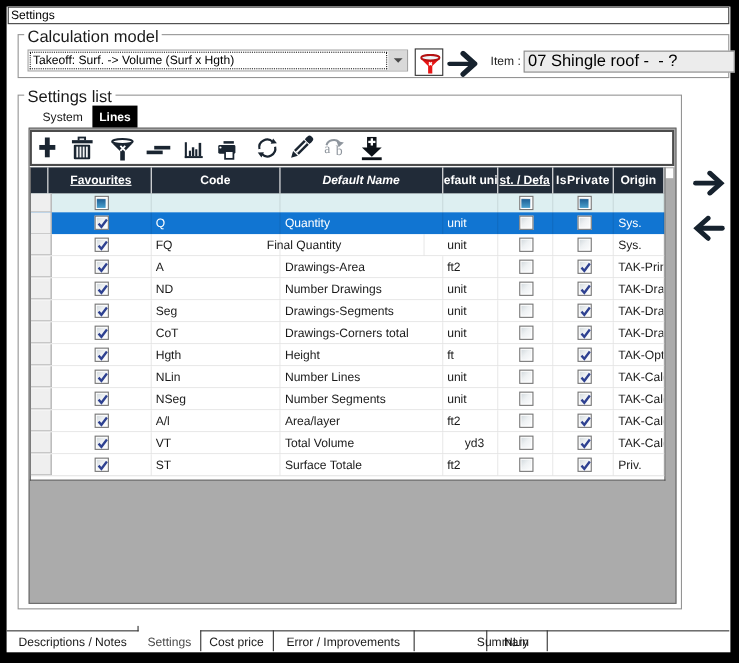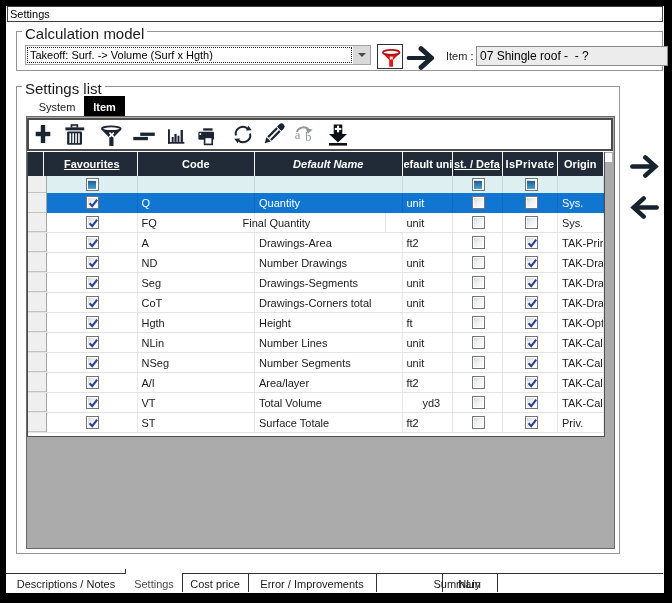"07 Shingle roof - -" .combo2 { font-size: 12px -> 15px }
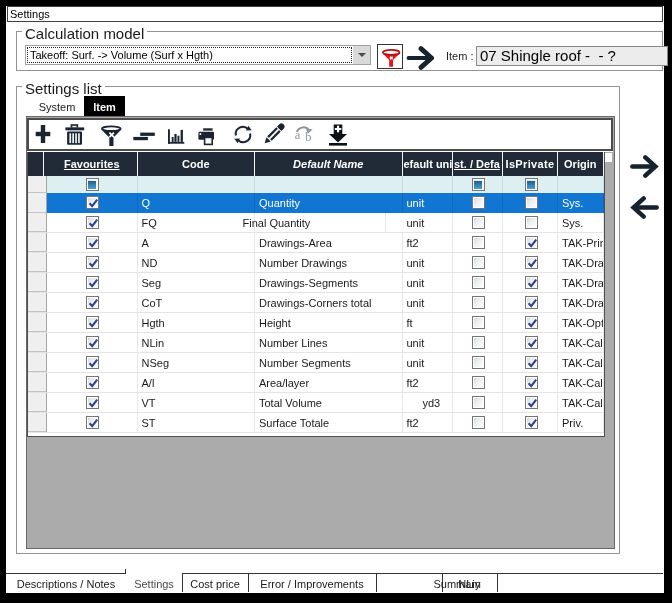"Item" div.abs { text: Item -> Lines }
